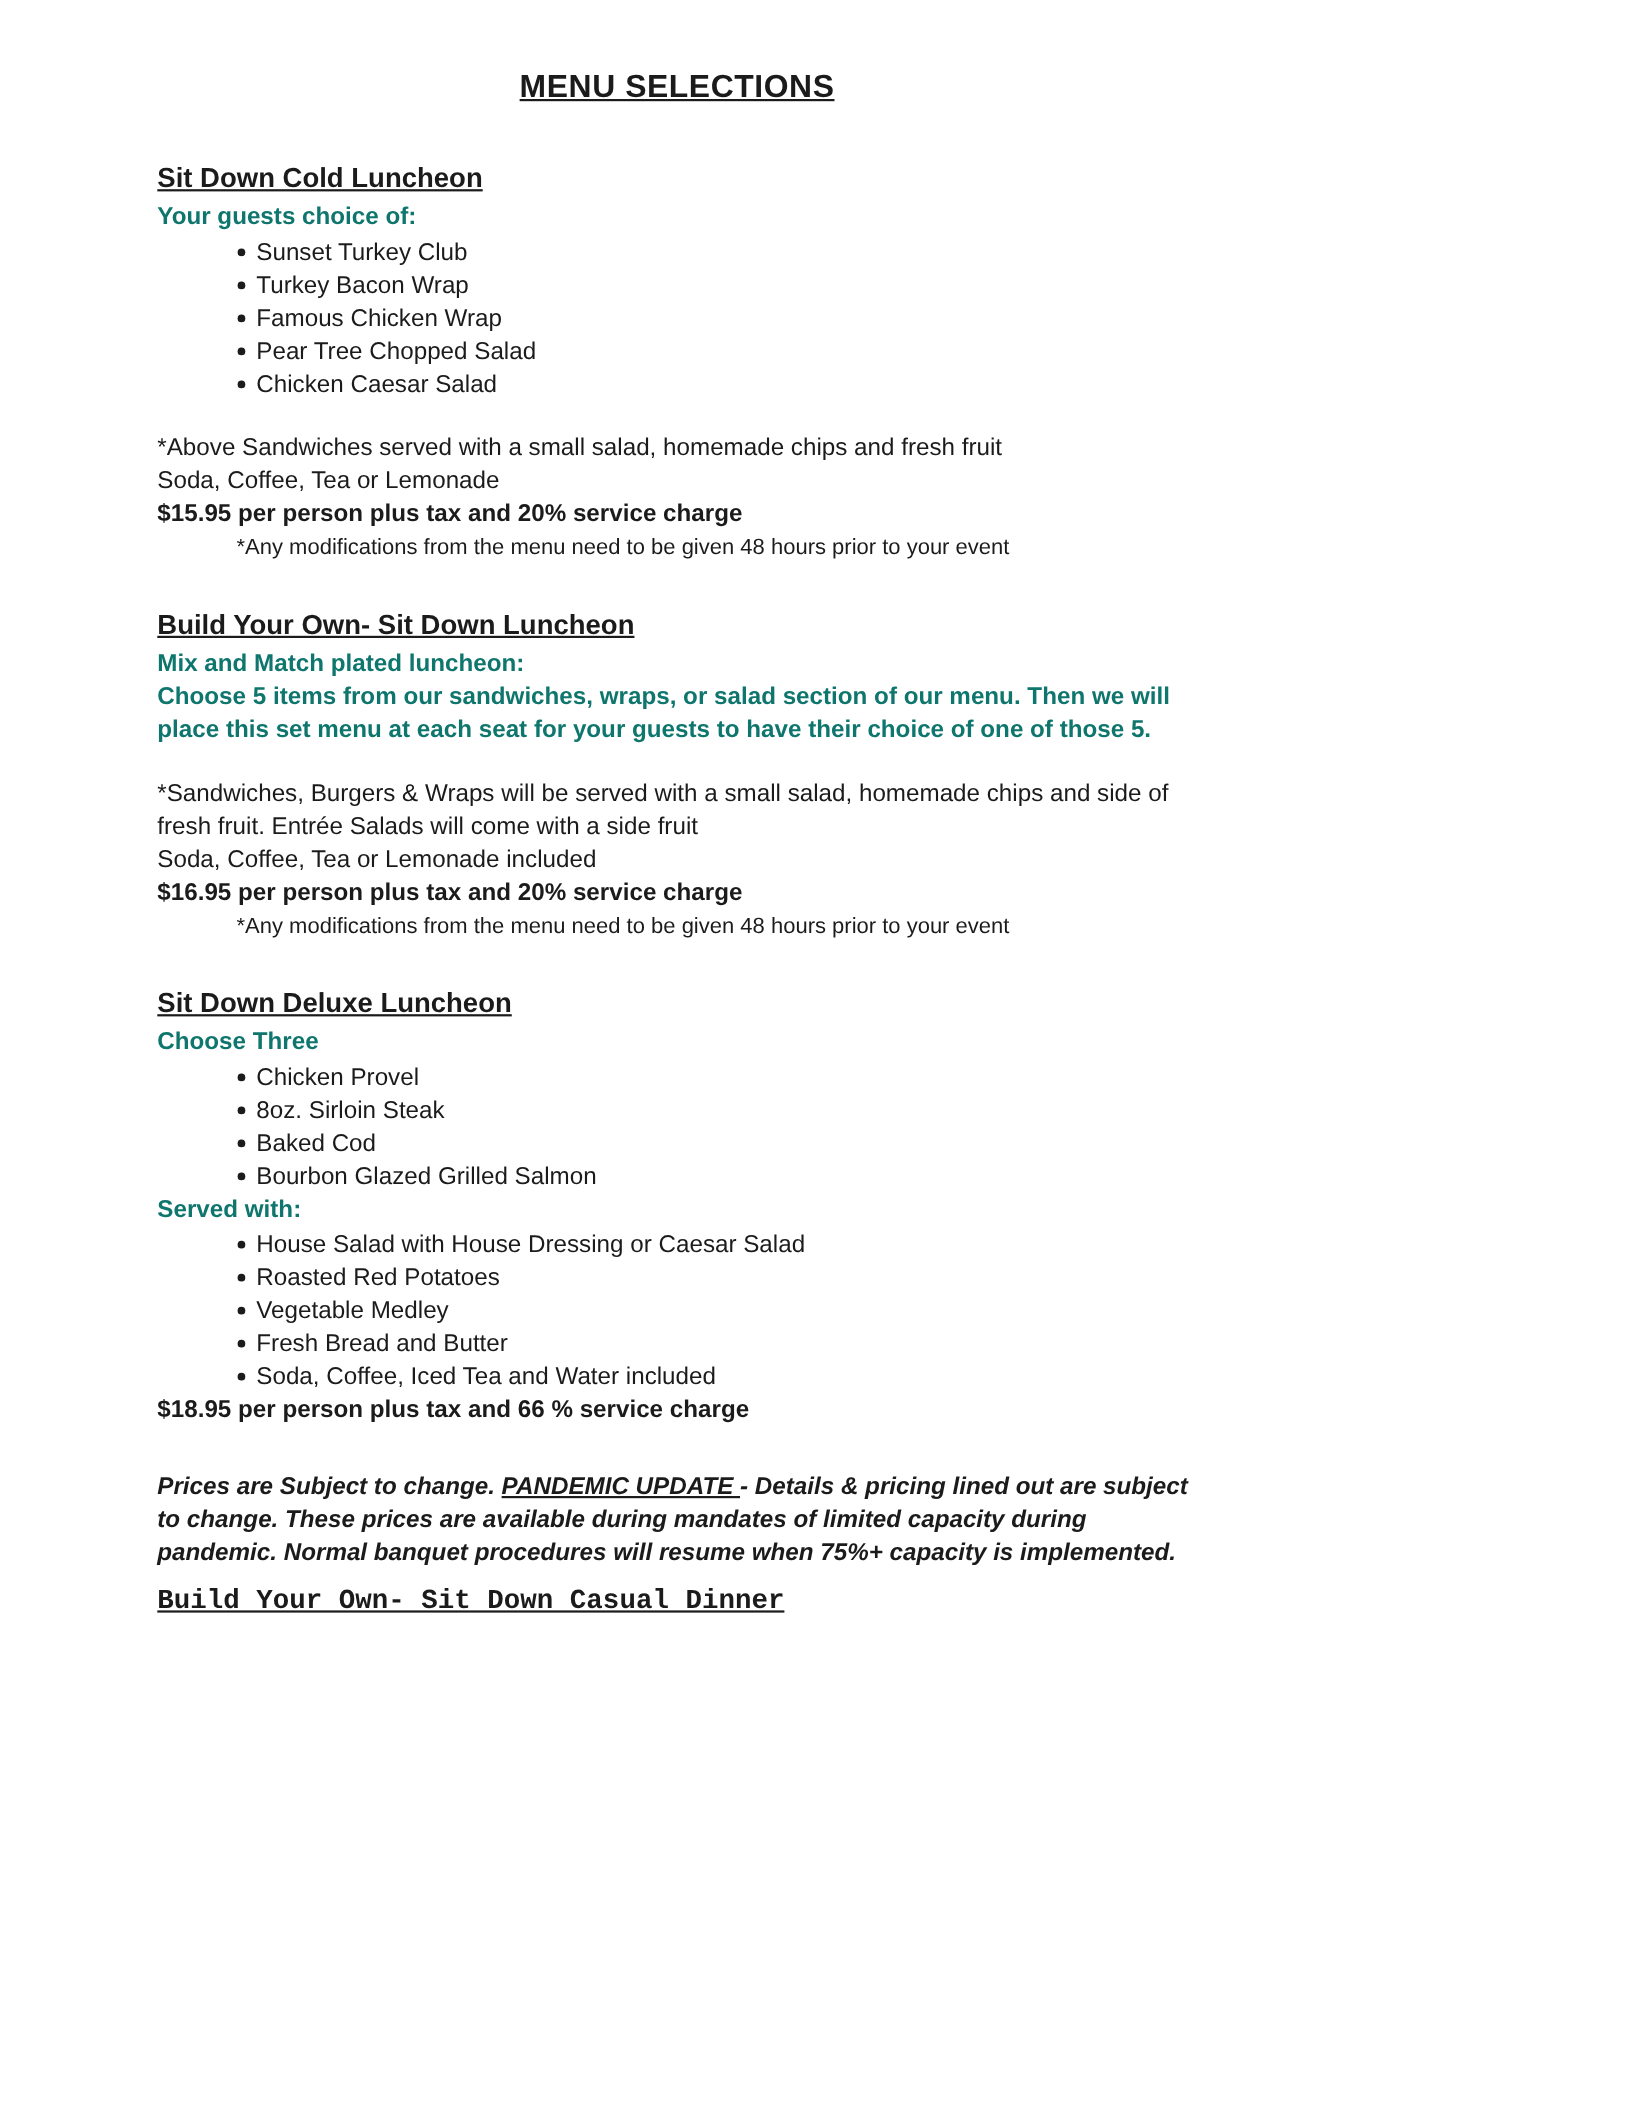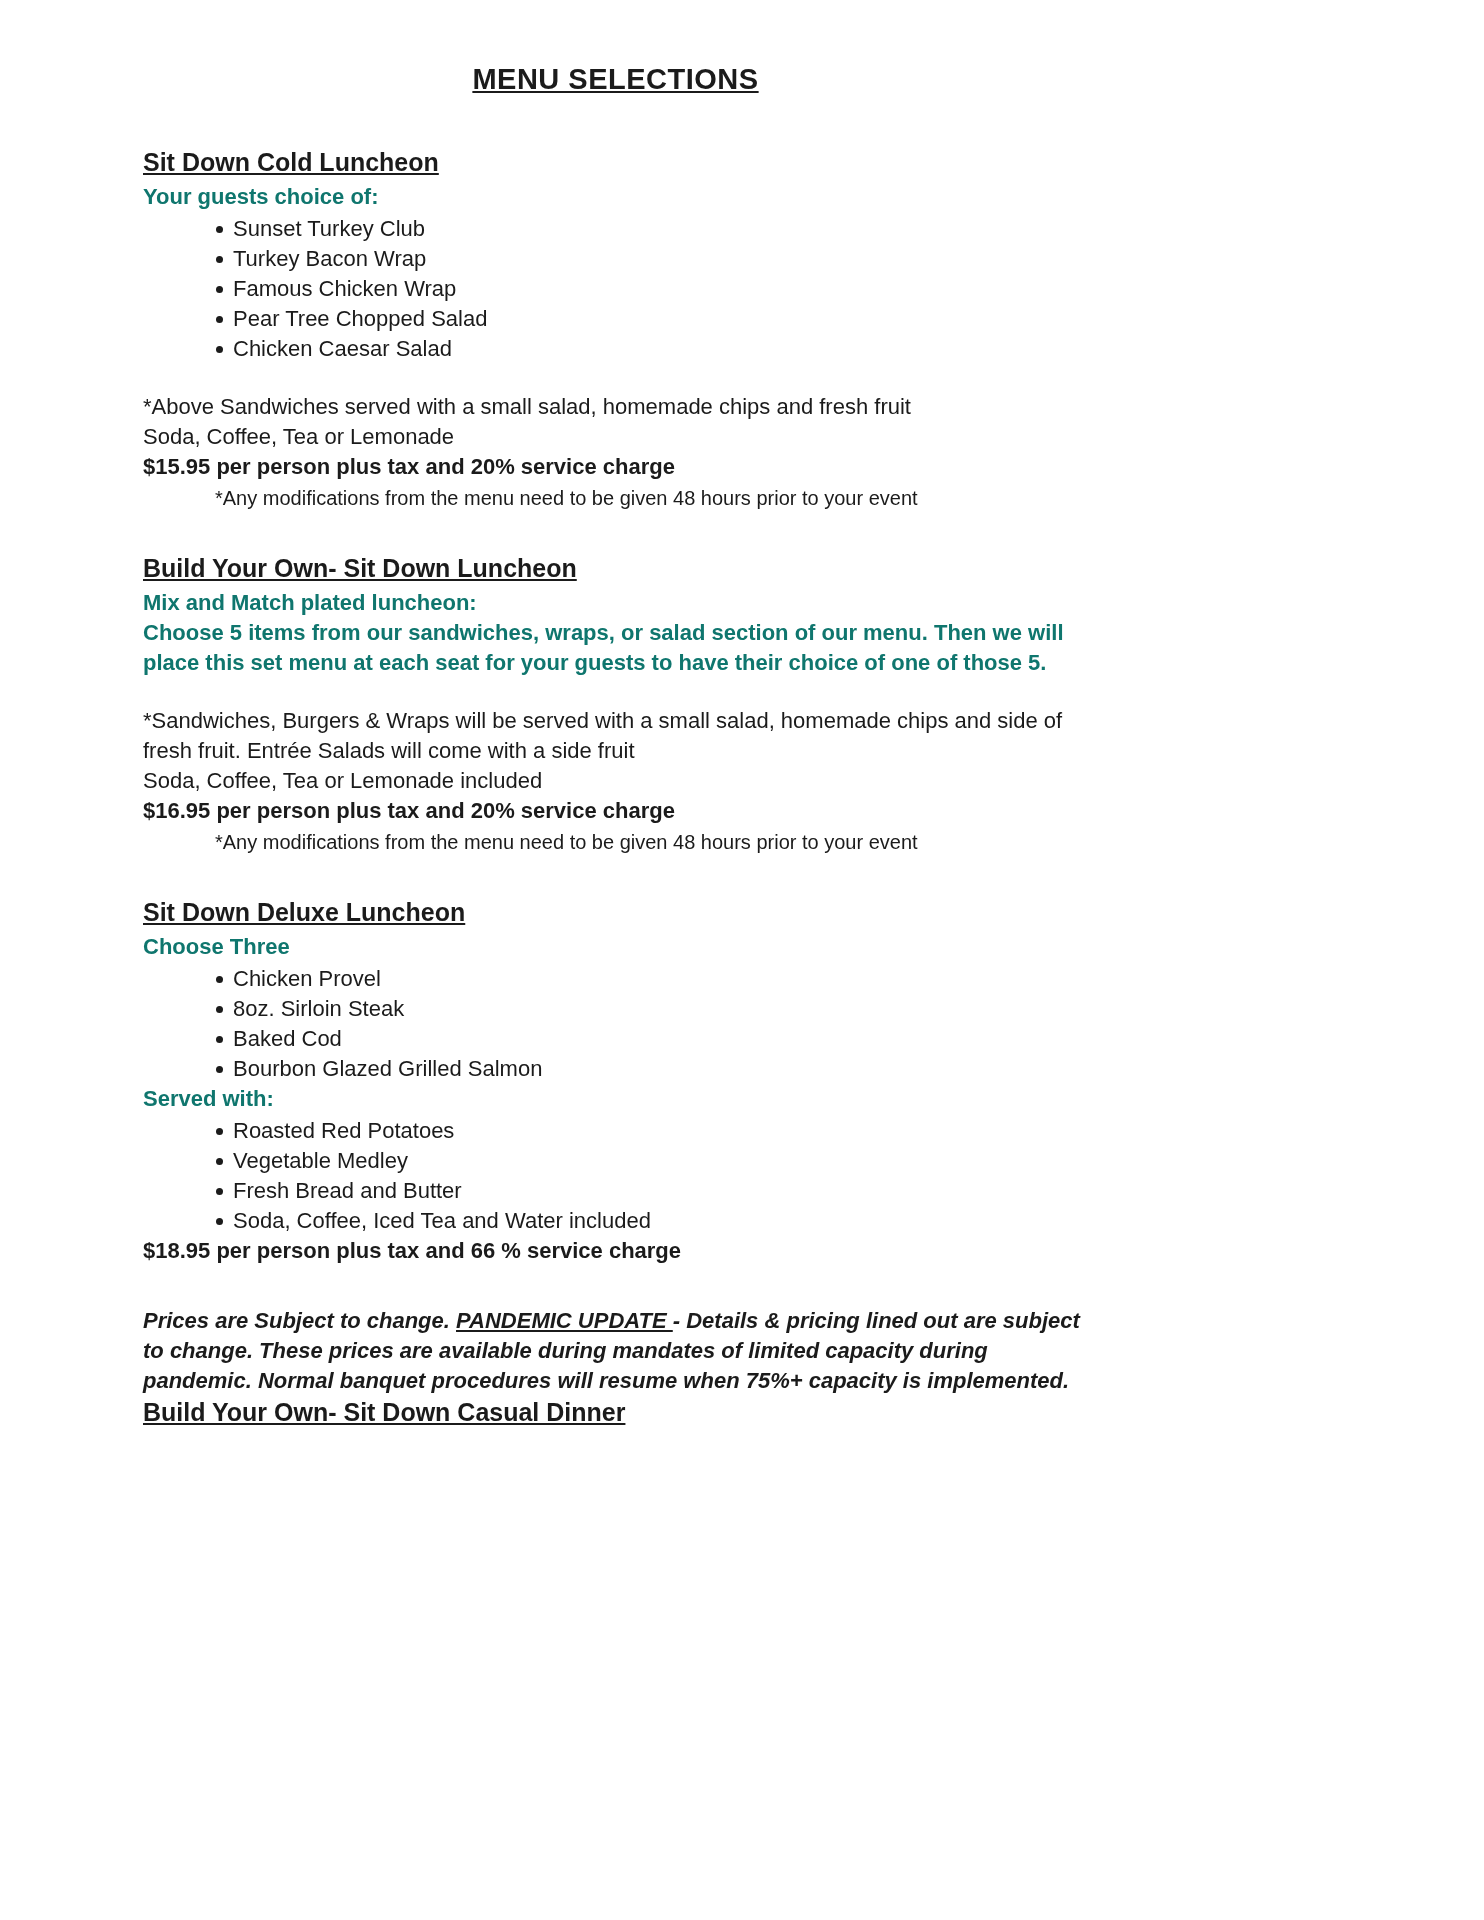"House Salad with House Dressing" li { html: none -> <li>House Salad with House Dressing or Caesar Salad</li> }
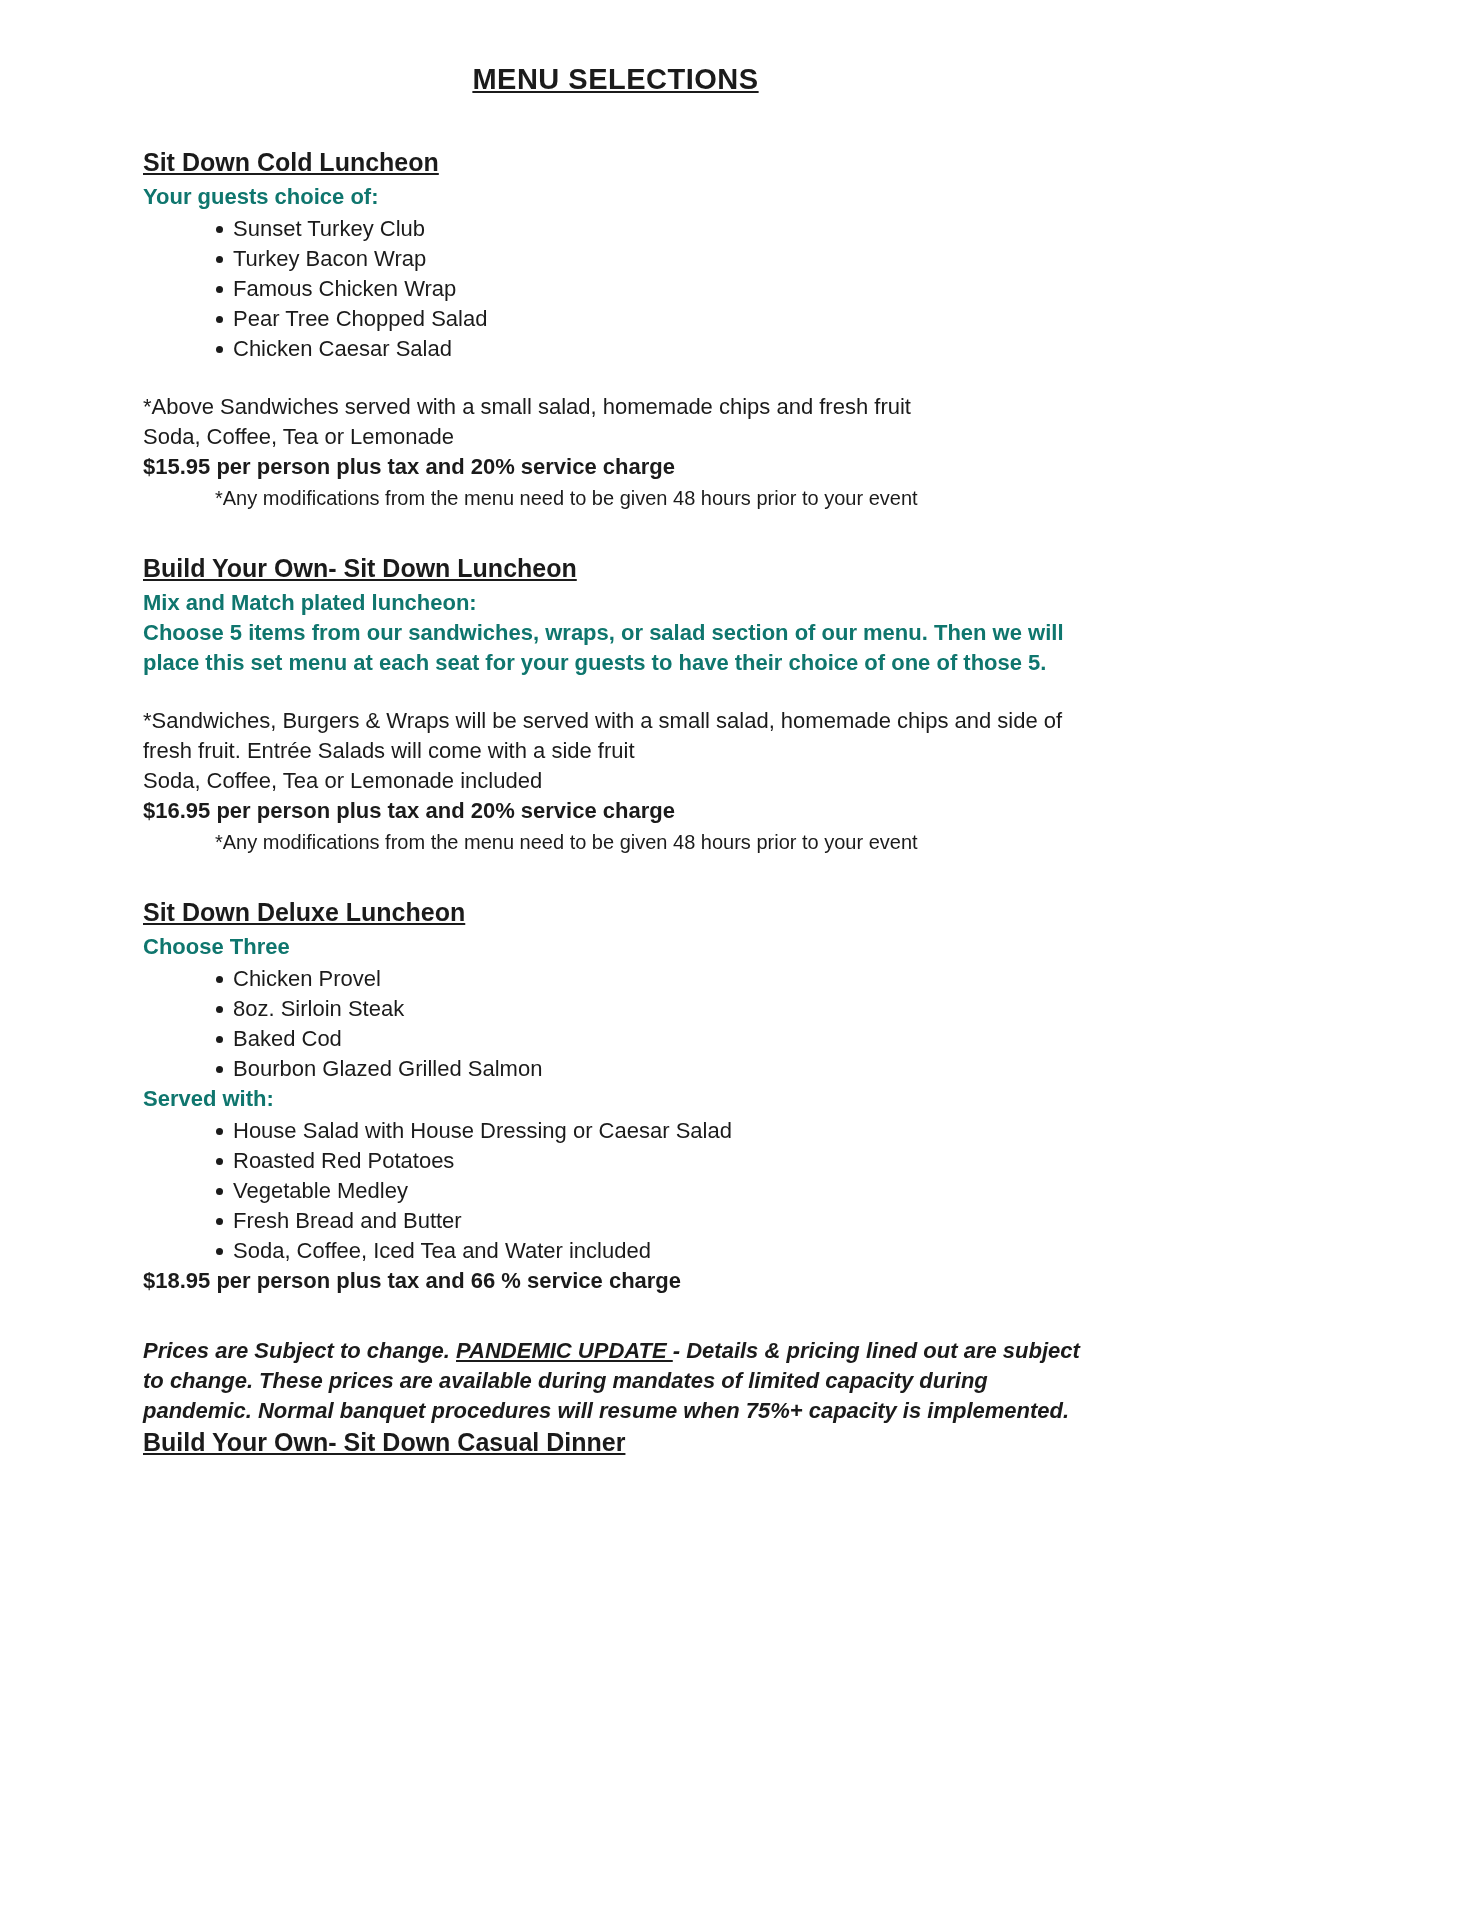"Build Your Own- Sit Down Casual" h2.final-heading { font-family: none -> Liberation Mono, monospace; margin-top: none -> 14px }
